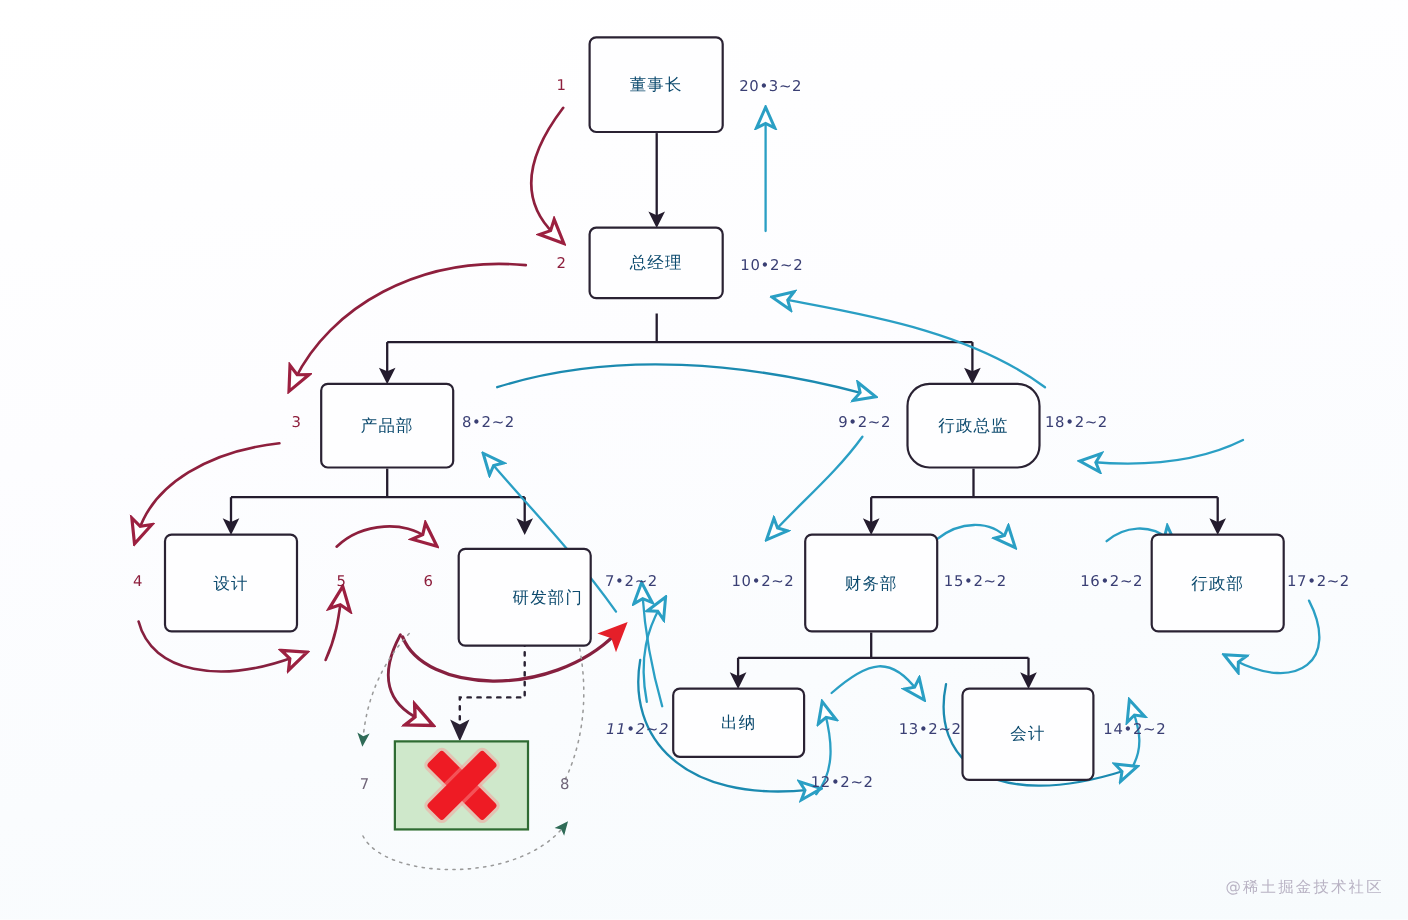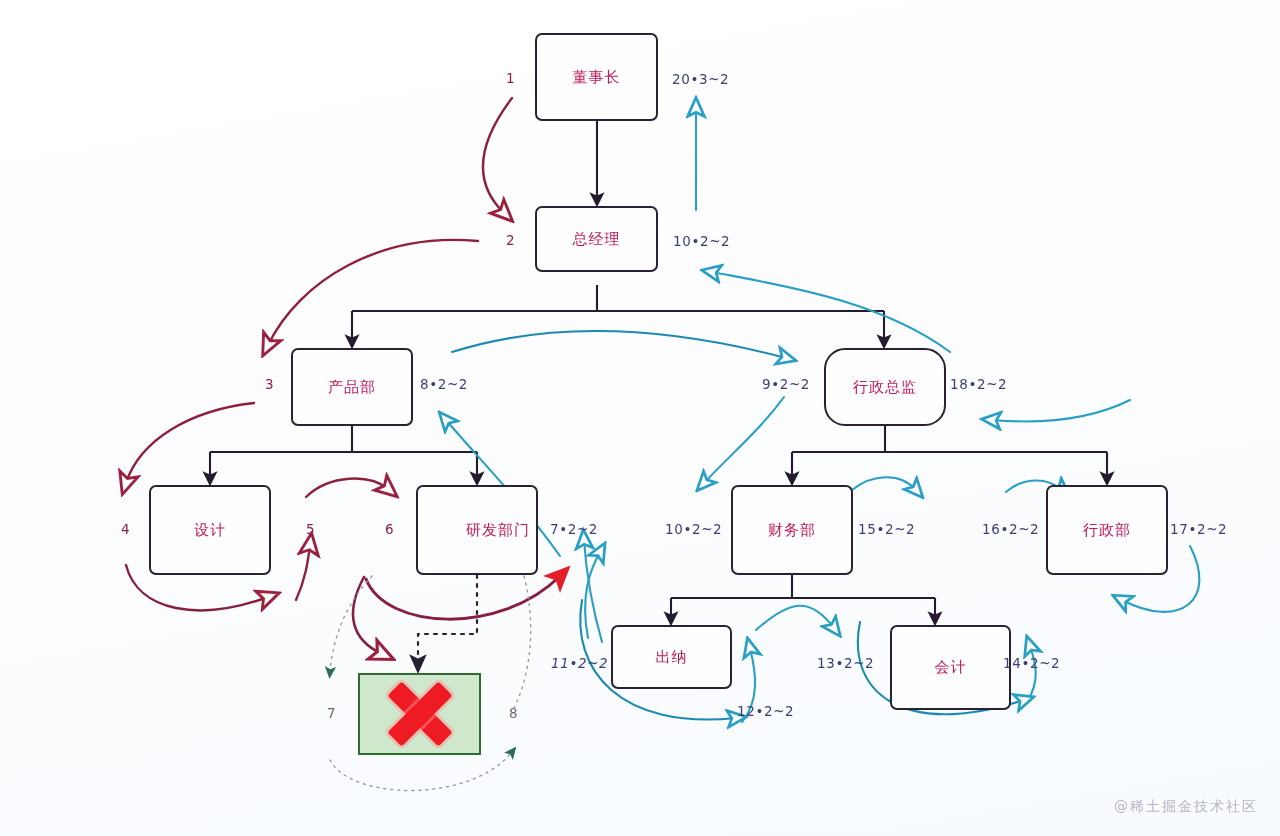"董事长" .node { color: #be185d -> #0c4a6e }
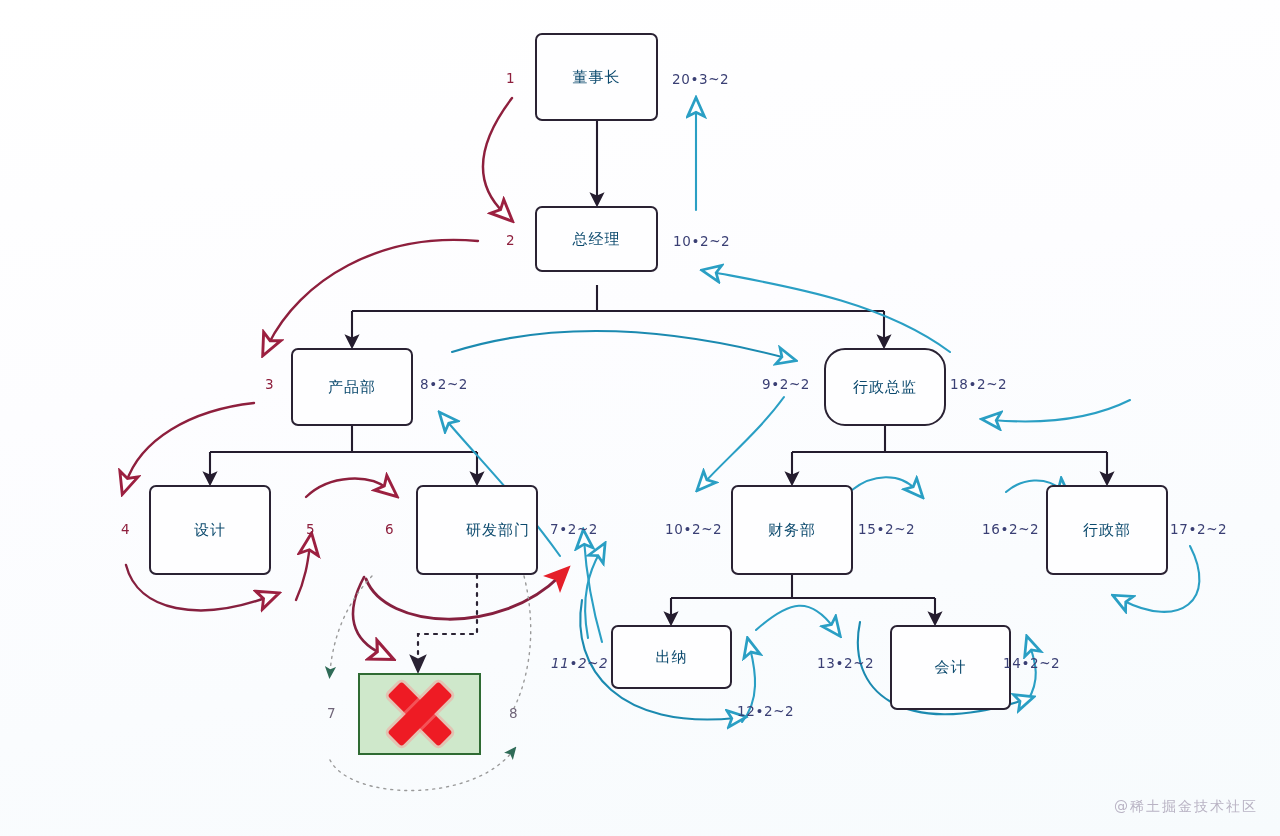"研发部门" div.node { top: 485px -> 498px }
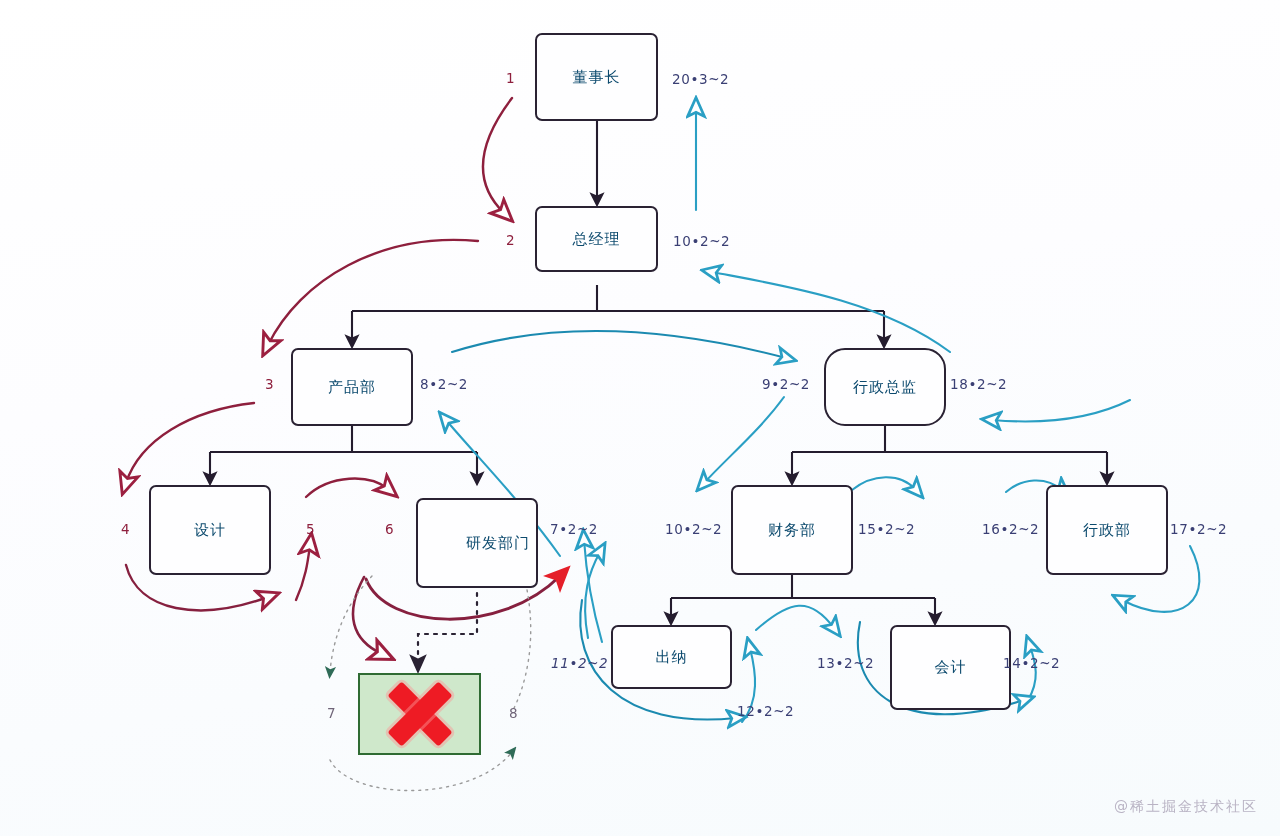"会计" div.node { margin-left: 16px -> none }
